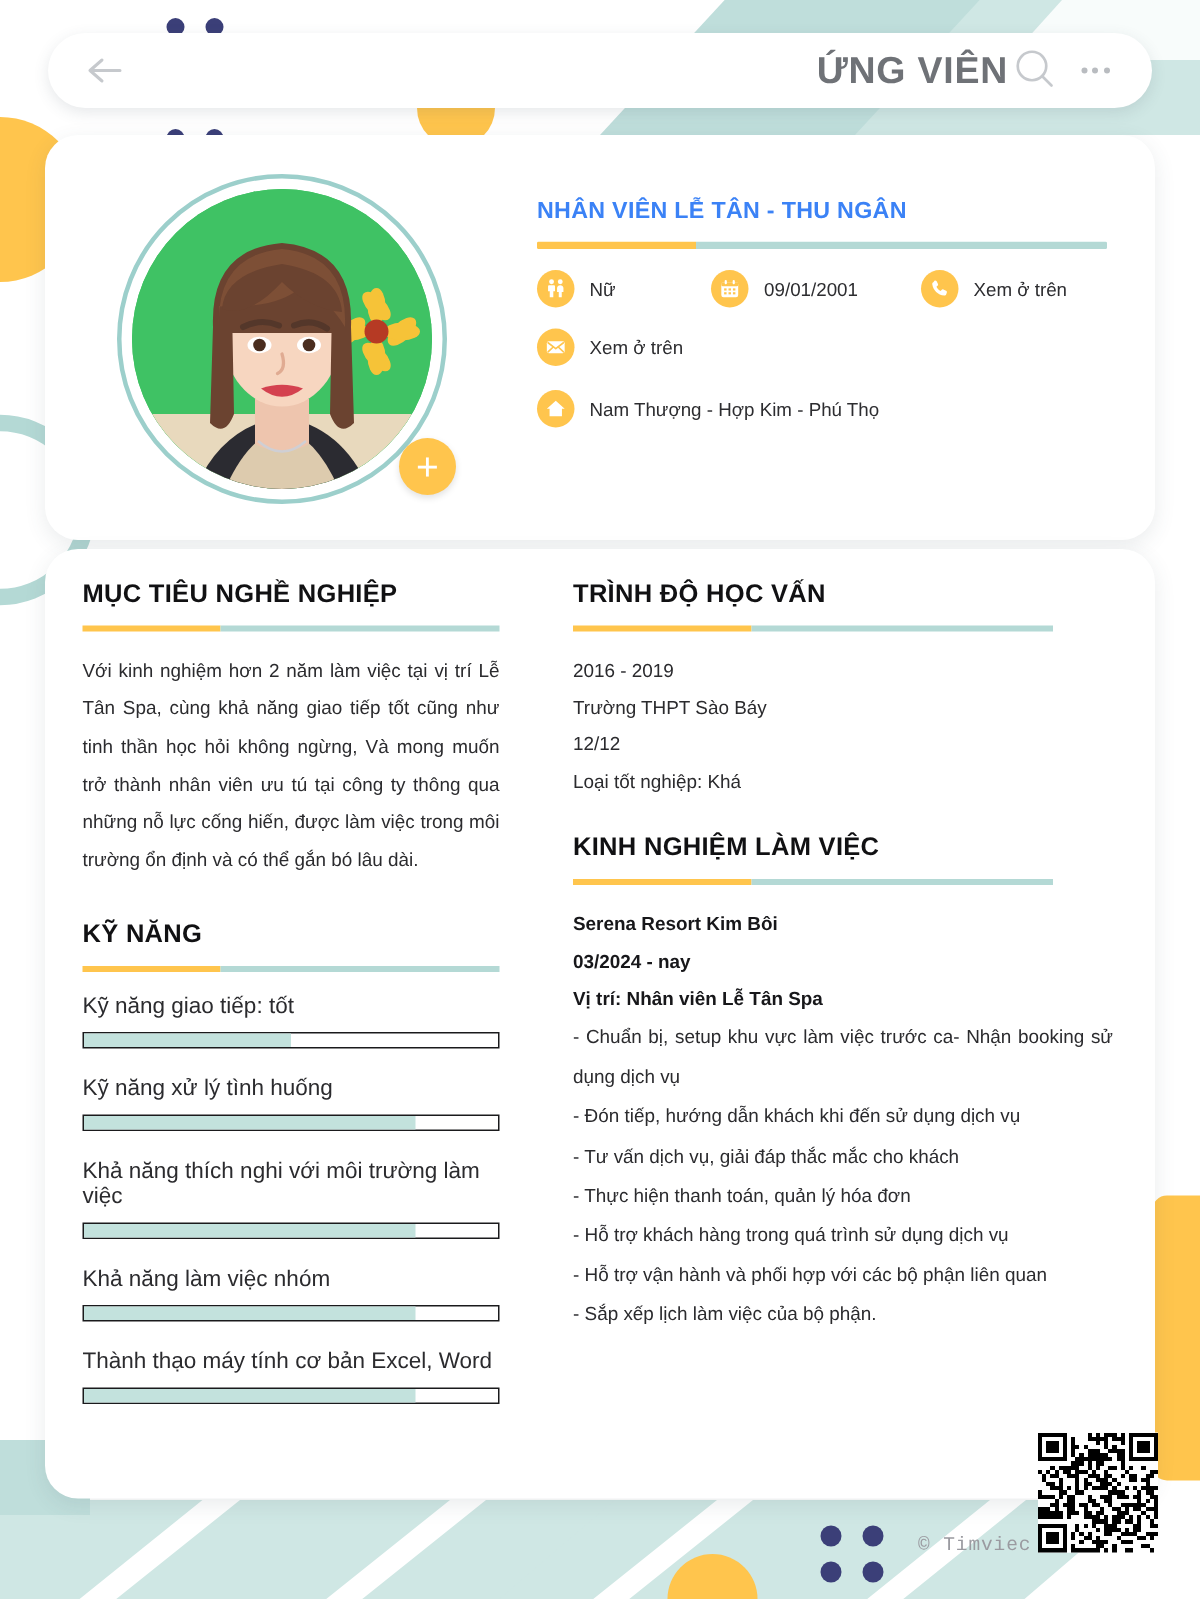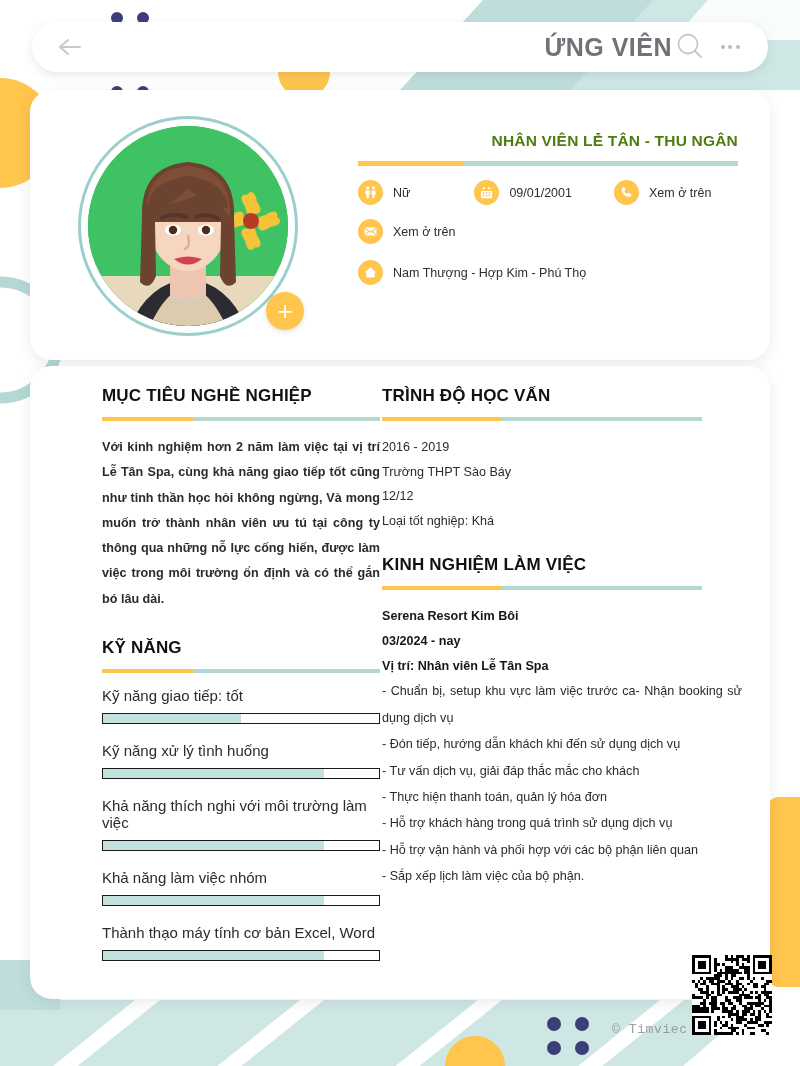"NHÂN VIÊN LỄ TÂN -" .job-title { color: #4d7c0f -> #3b82f6; text-align: right -> none }
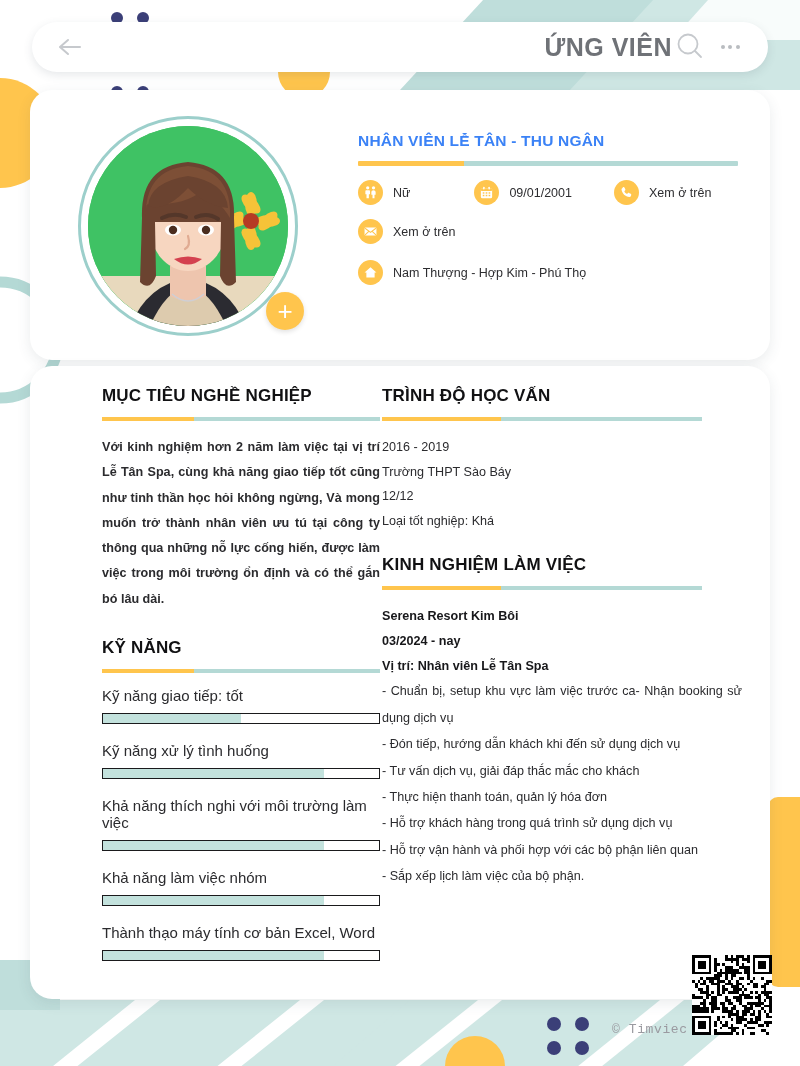"MỤC TIÊU NGHỀ NGHIỆP" .col-left { margin-left: 47px -> none }
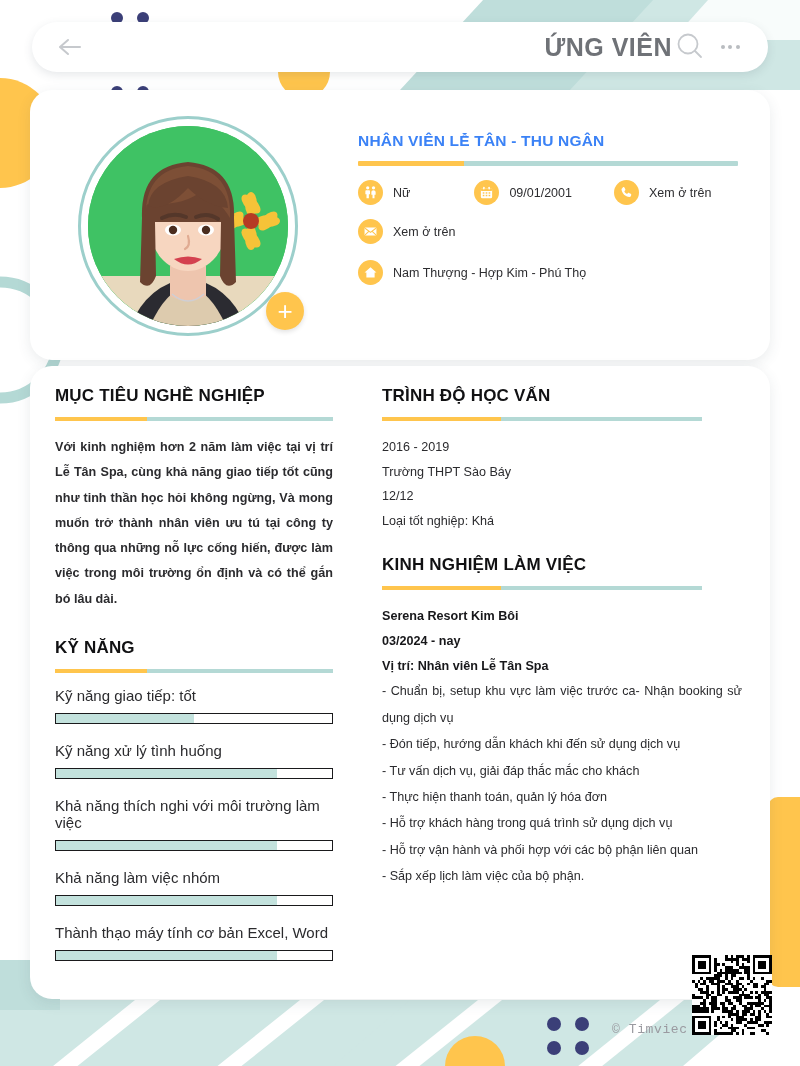"Với kinh nghiệm hơn 2" .objective-text { font-weight: bold -> none }
